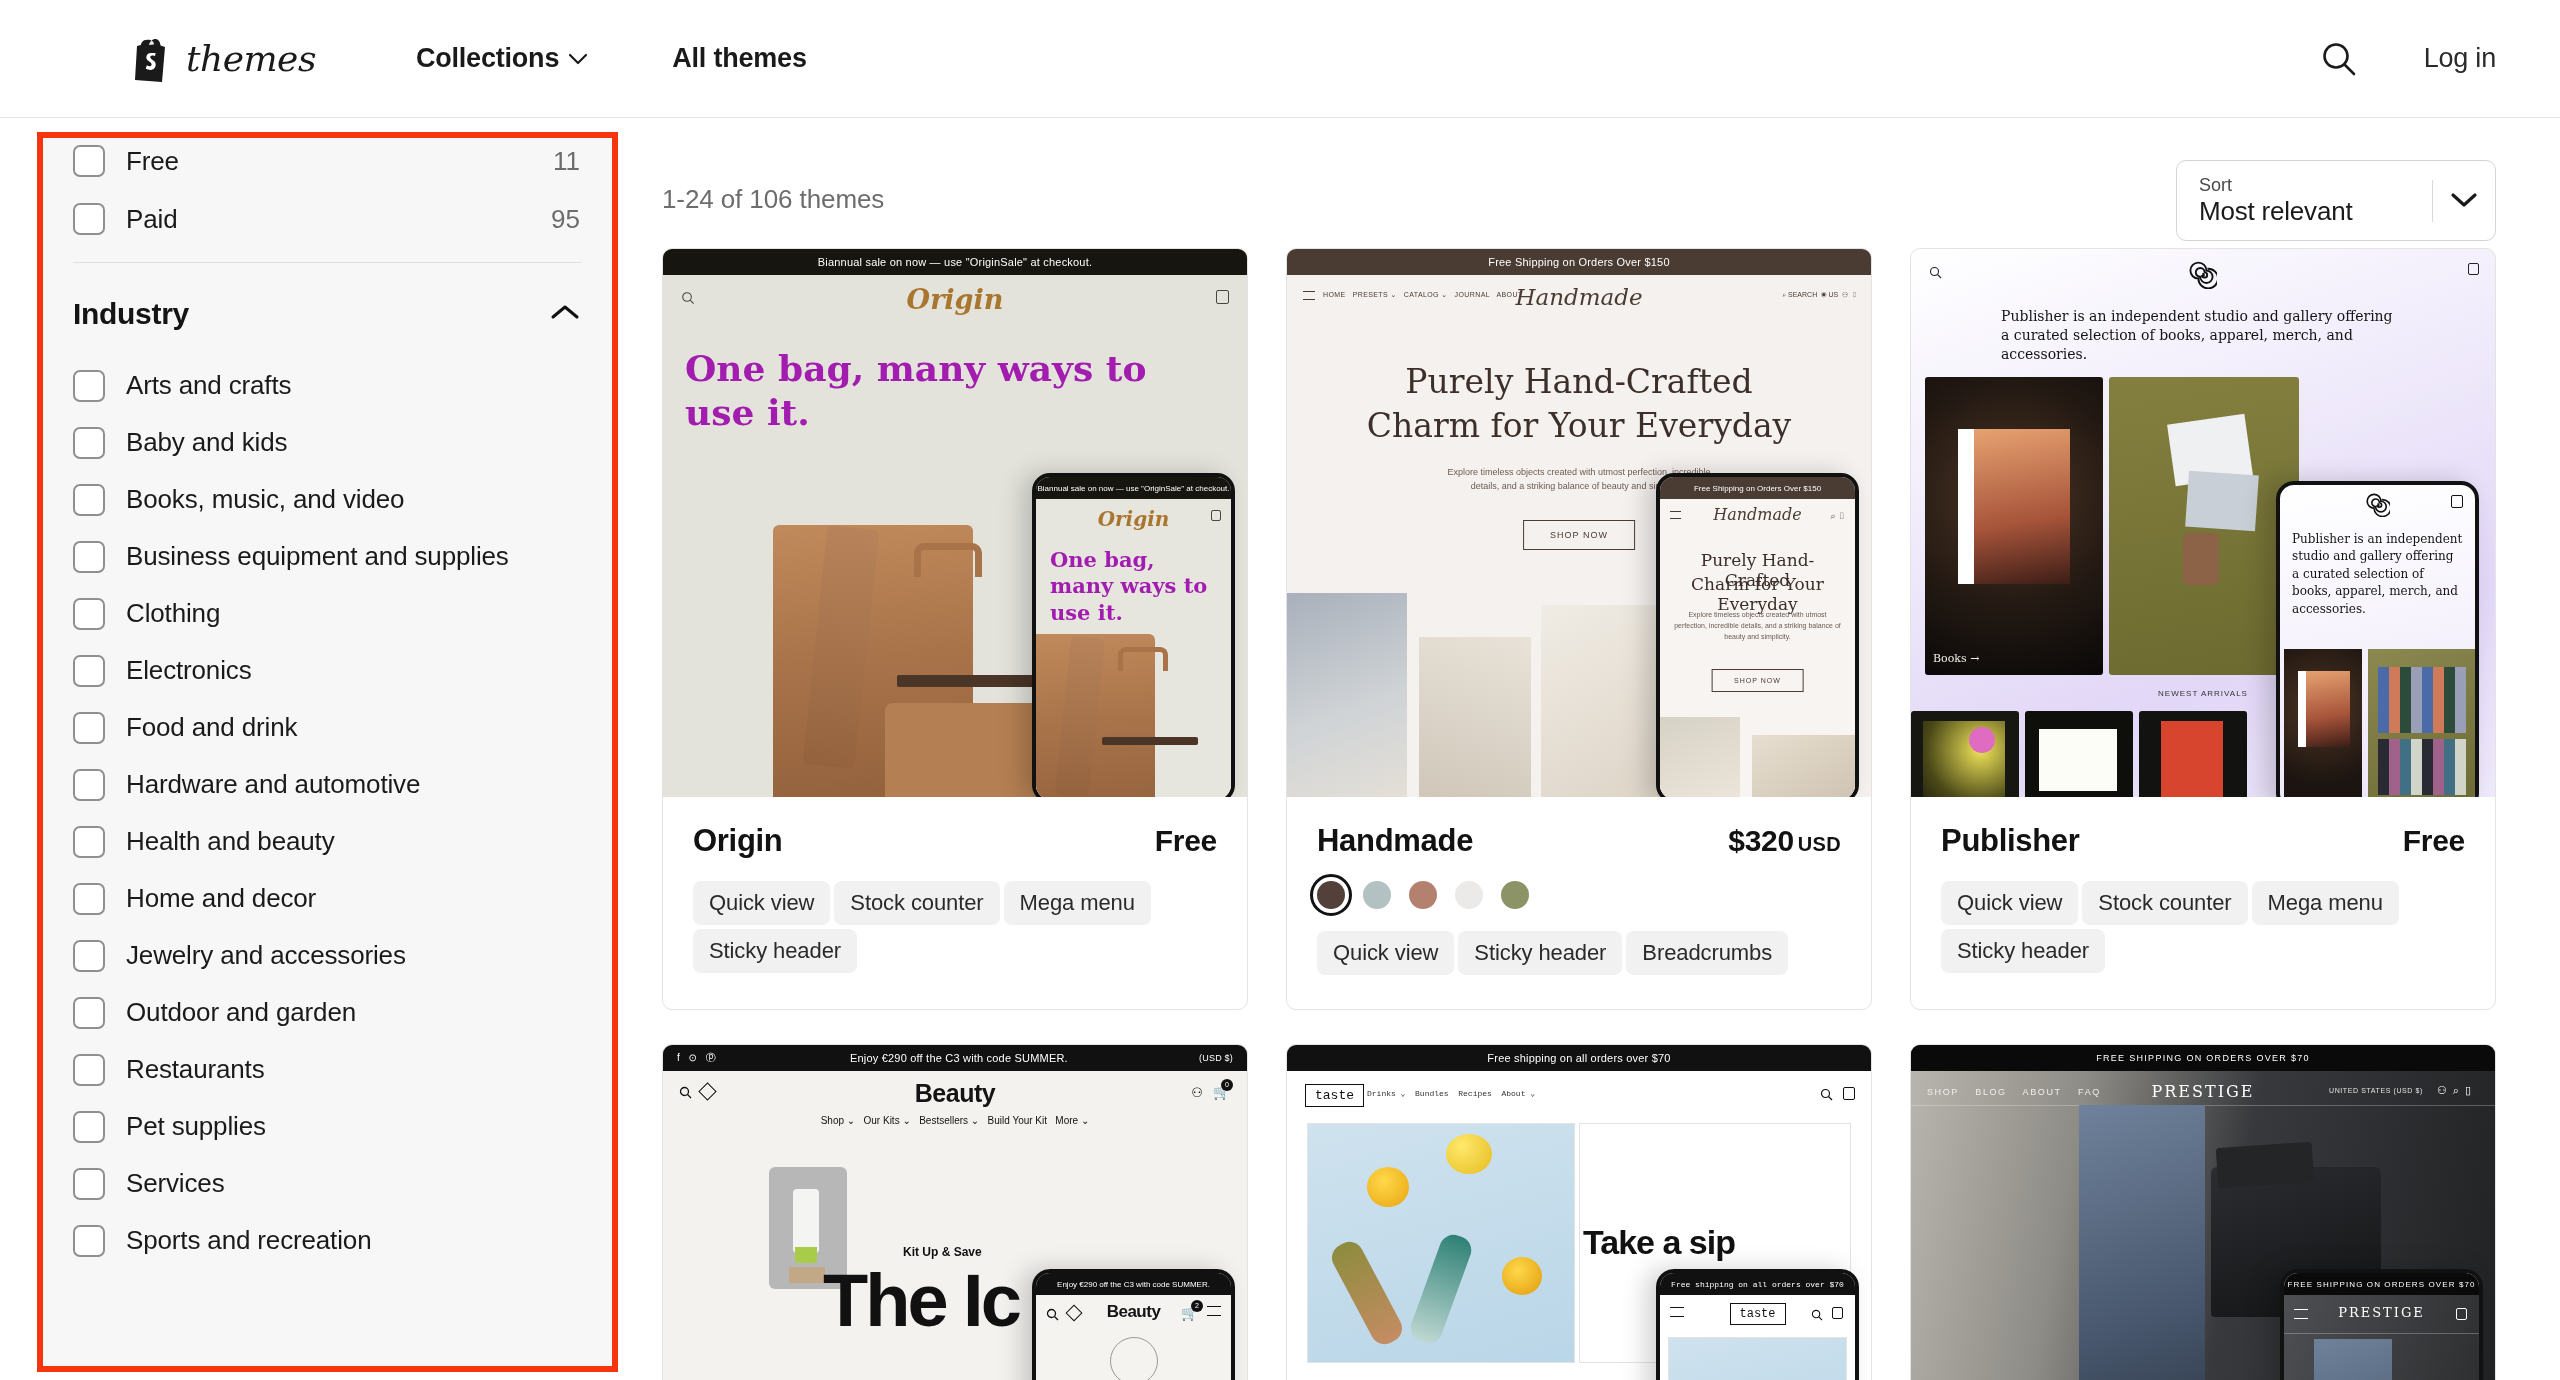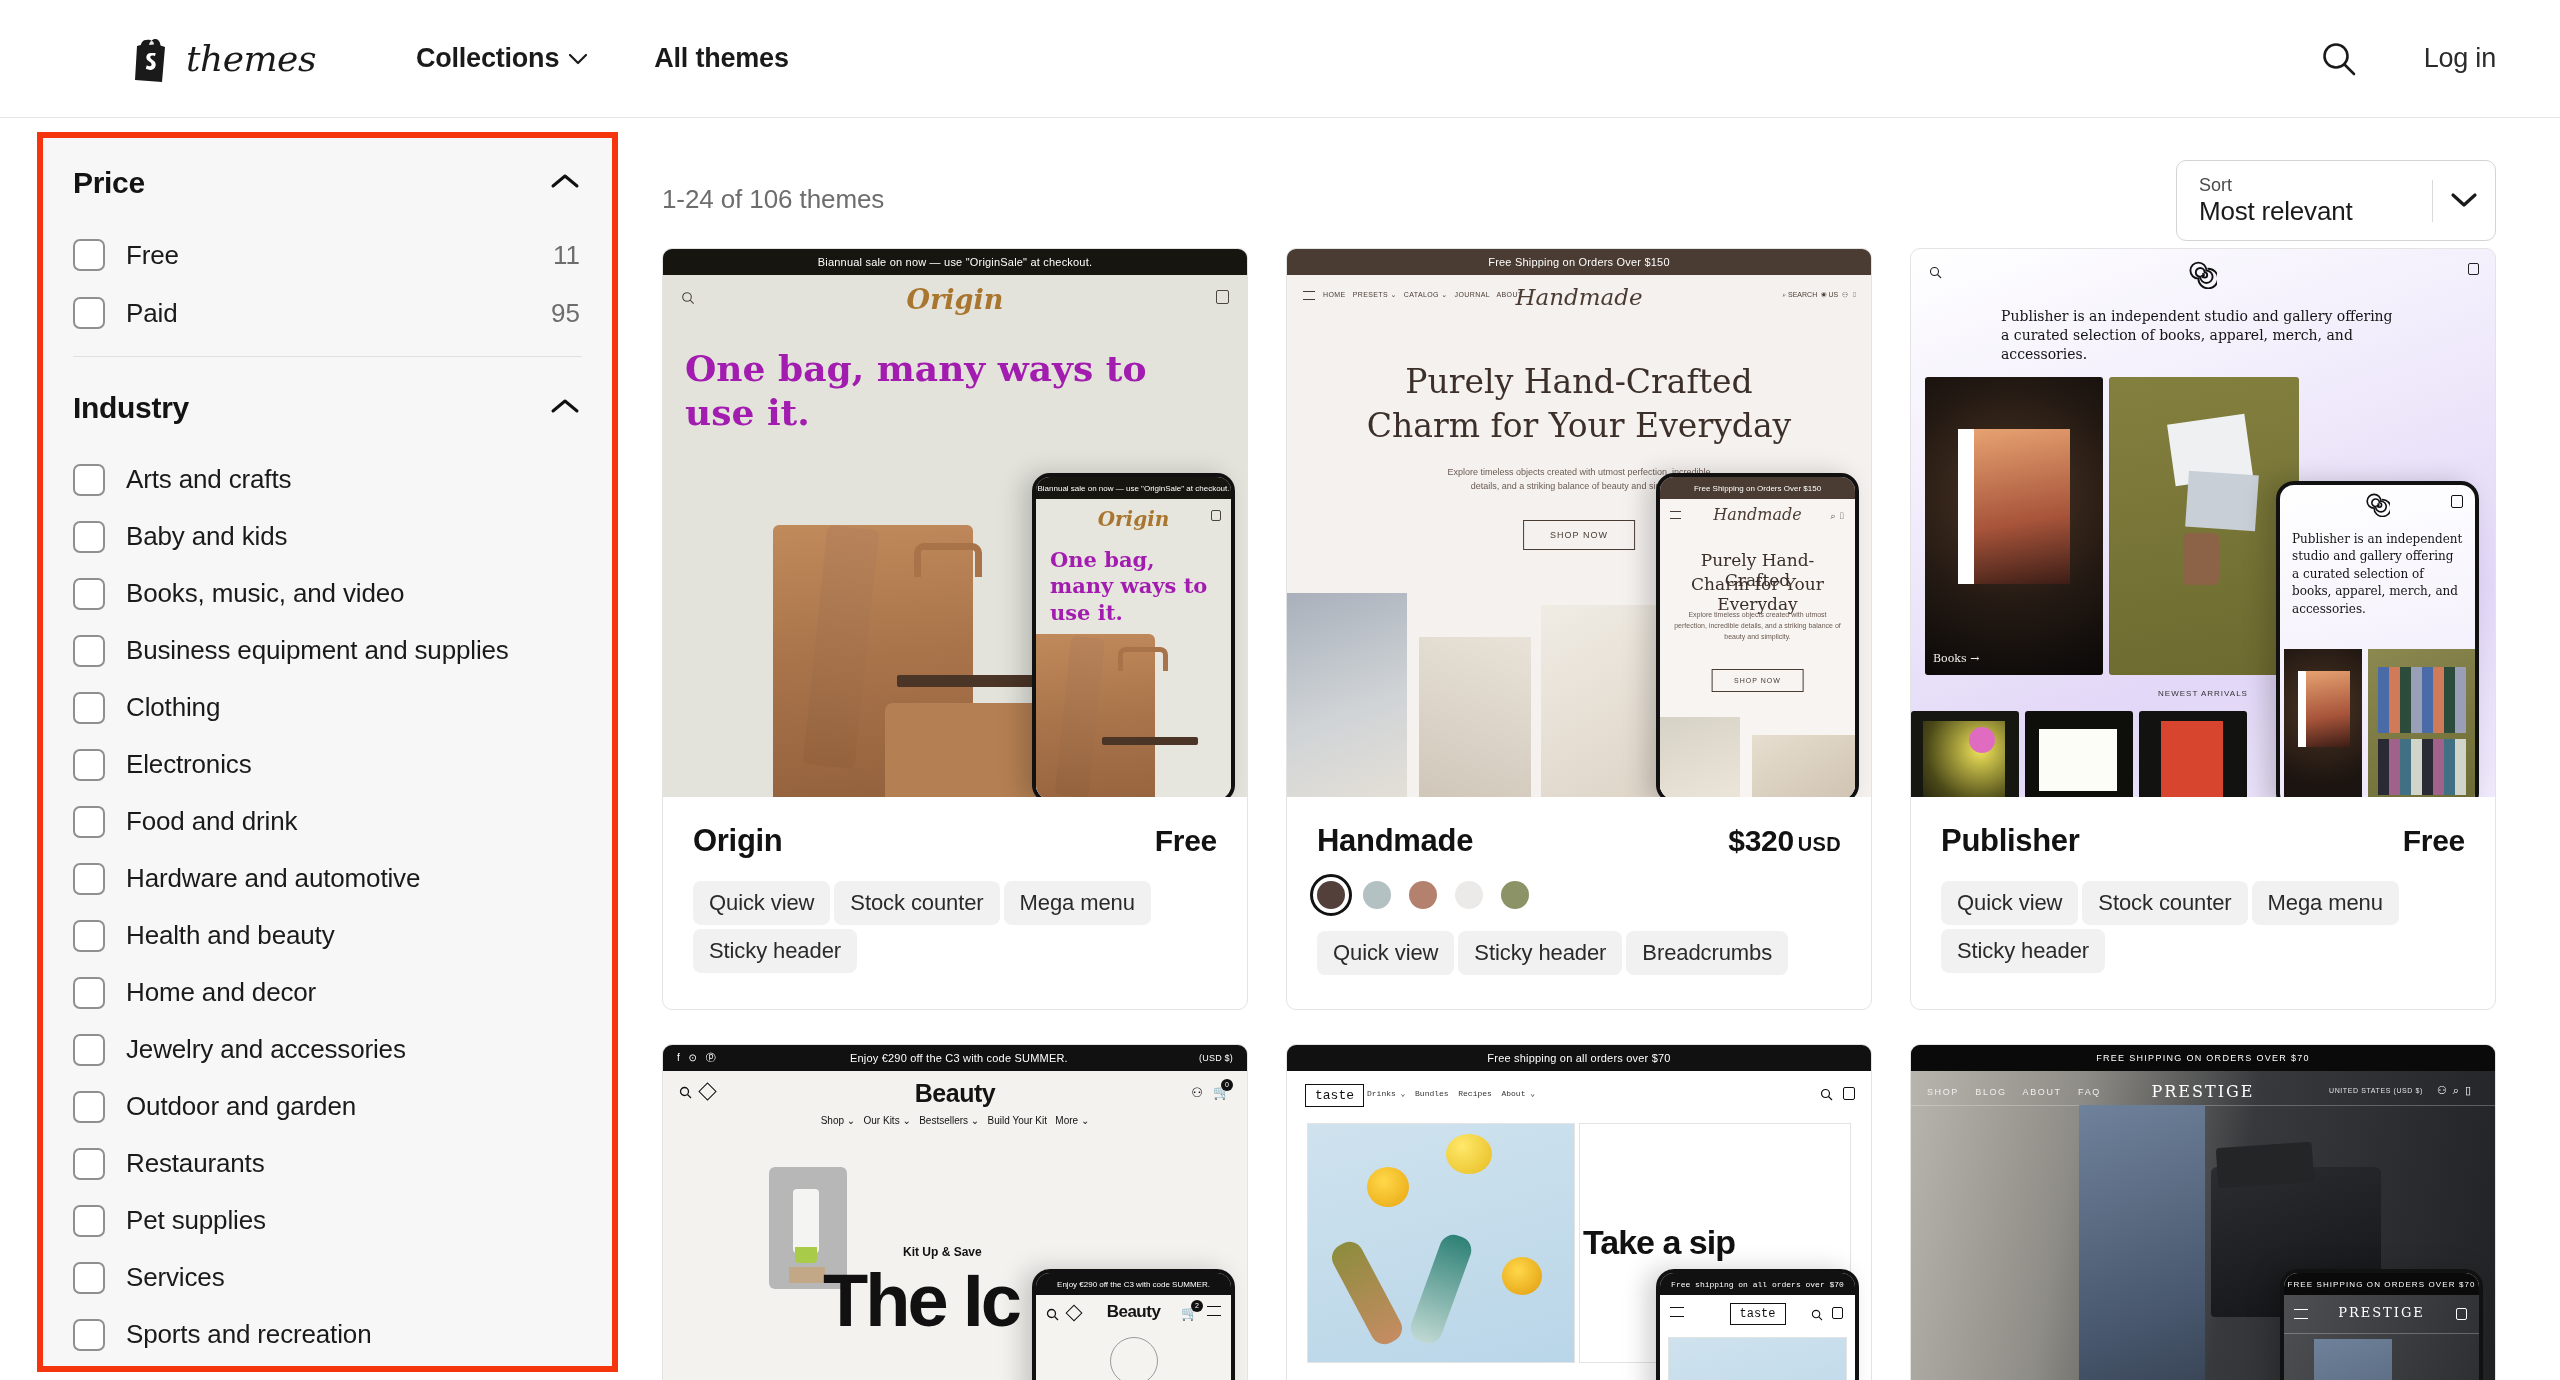"Collections" .nav-primary { gap: 66px -> 84px }
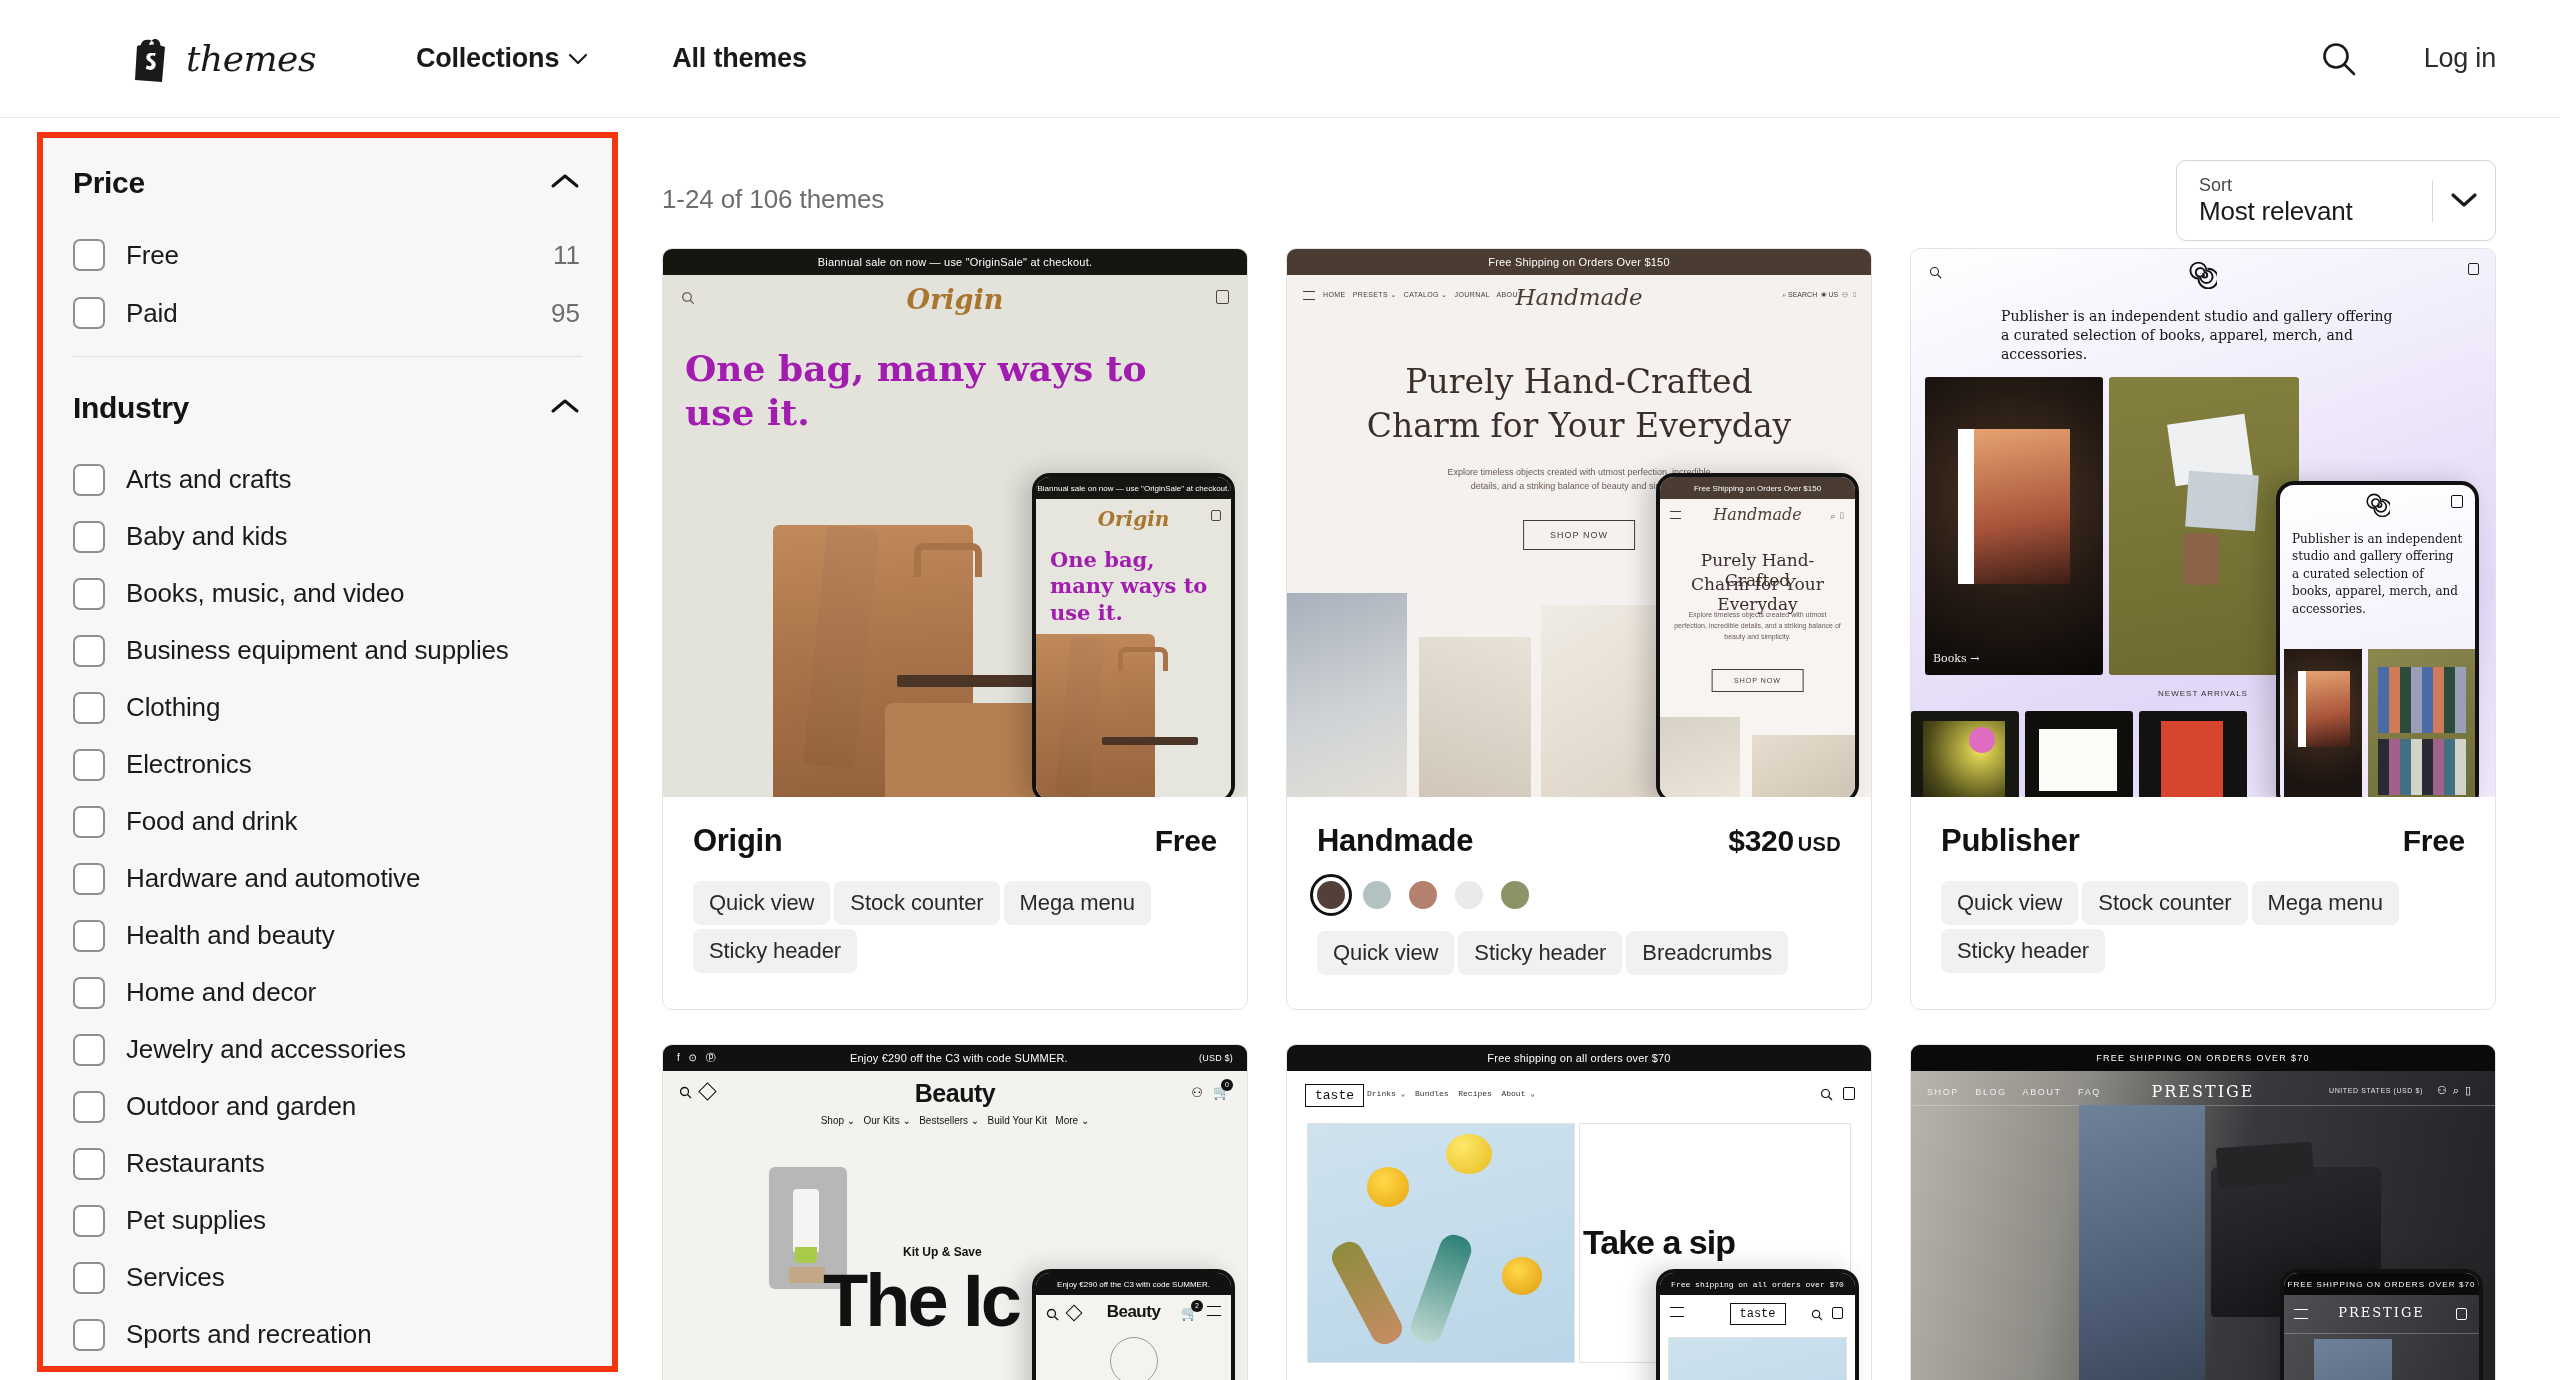"Price" div.filter-group-header { html: <div> <span>Price</span> <span> <svg> <path></path> </svg> </span> </div> -> none }
